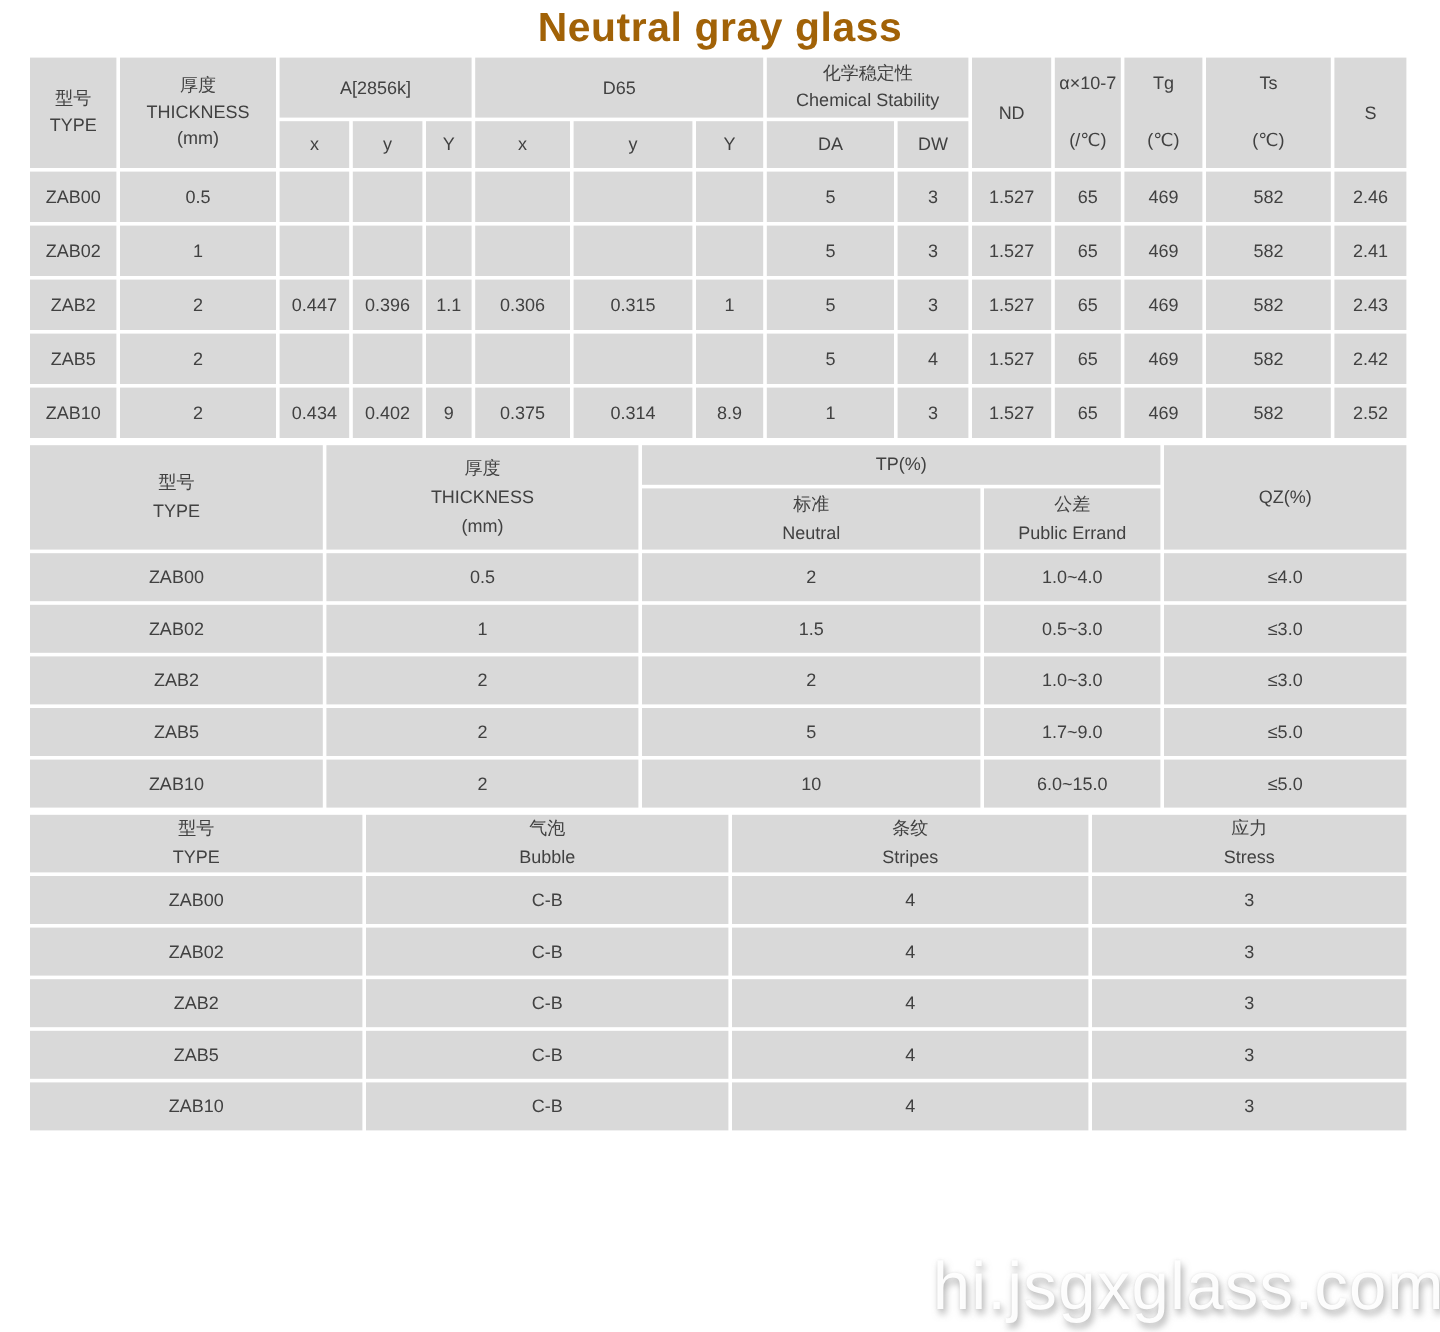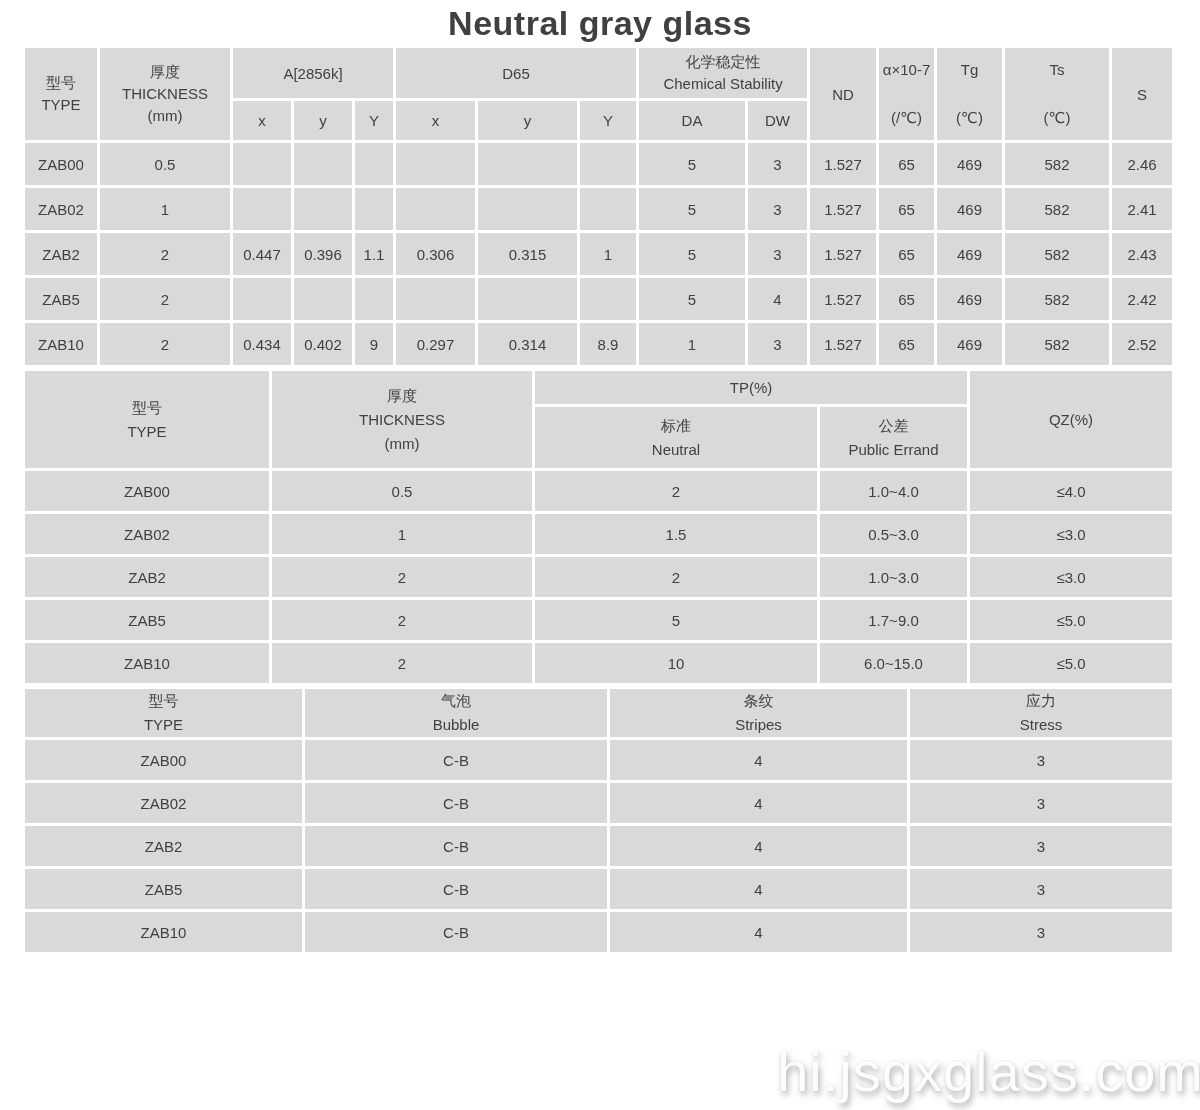"Neutral gray glass" .title { color: #404040 -> #a16207 }
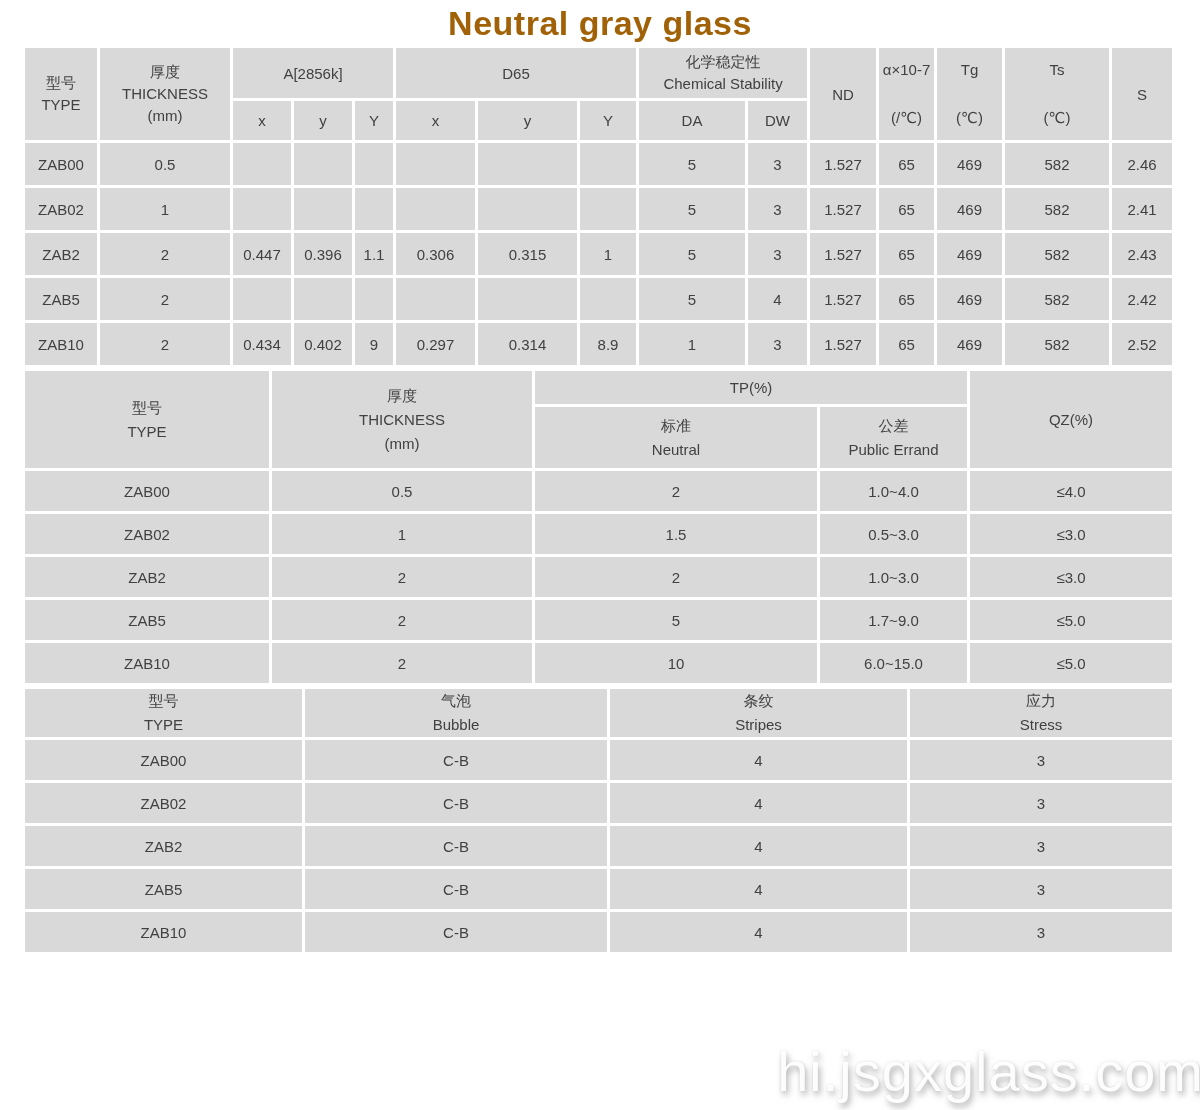"0.297" td { text: 0.297 -> 0.375 }
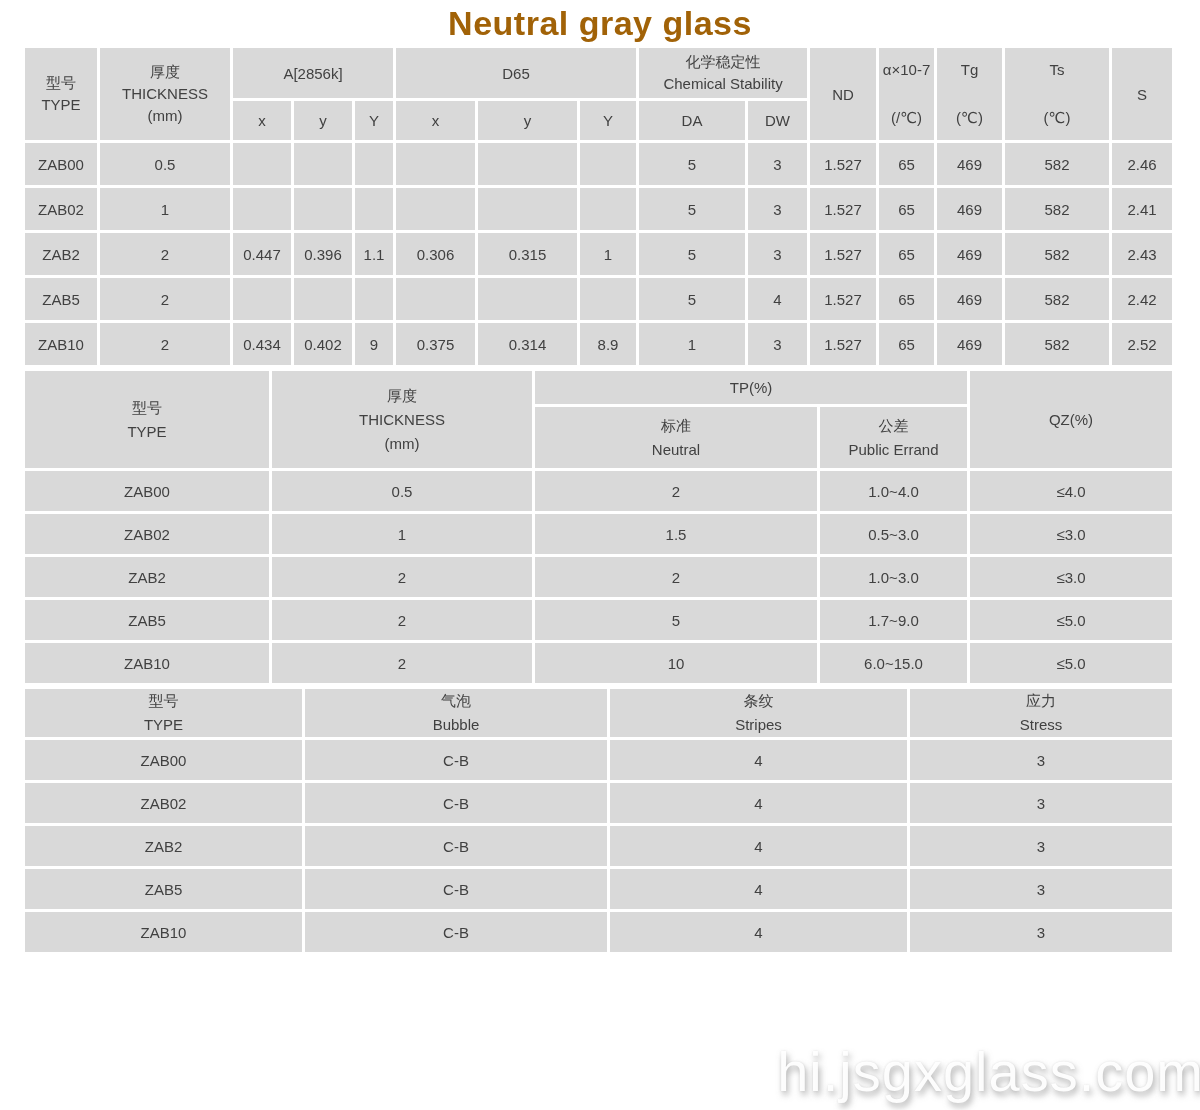"标准" .t2 thead tr:last-child th { height: 61px -> 51px }
